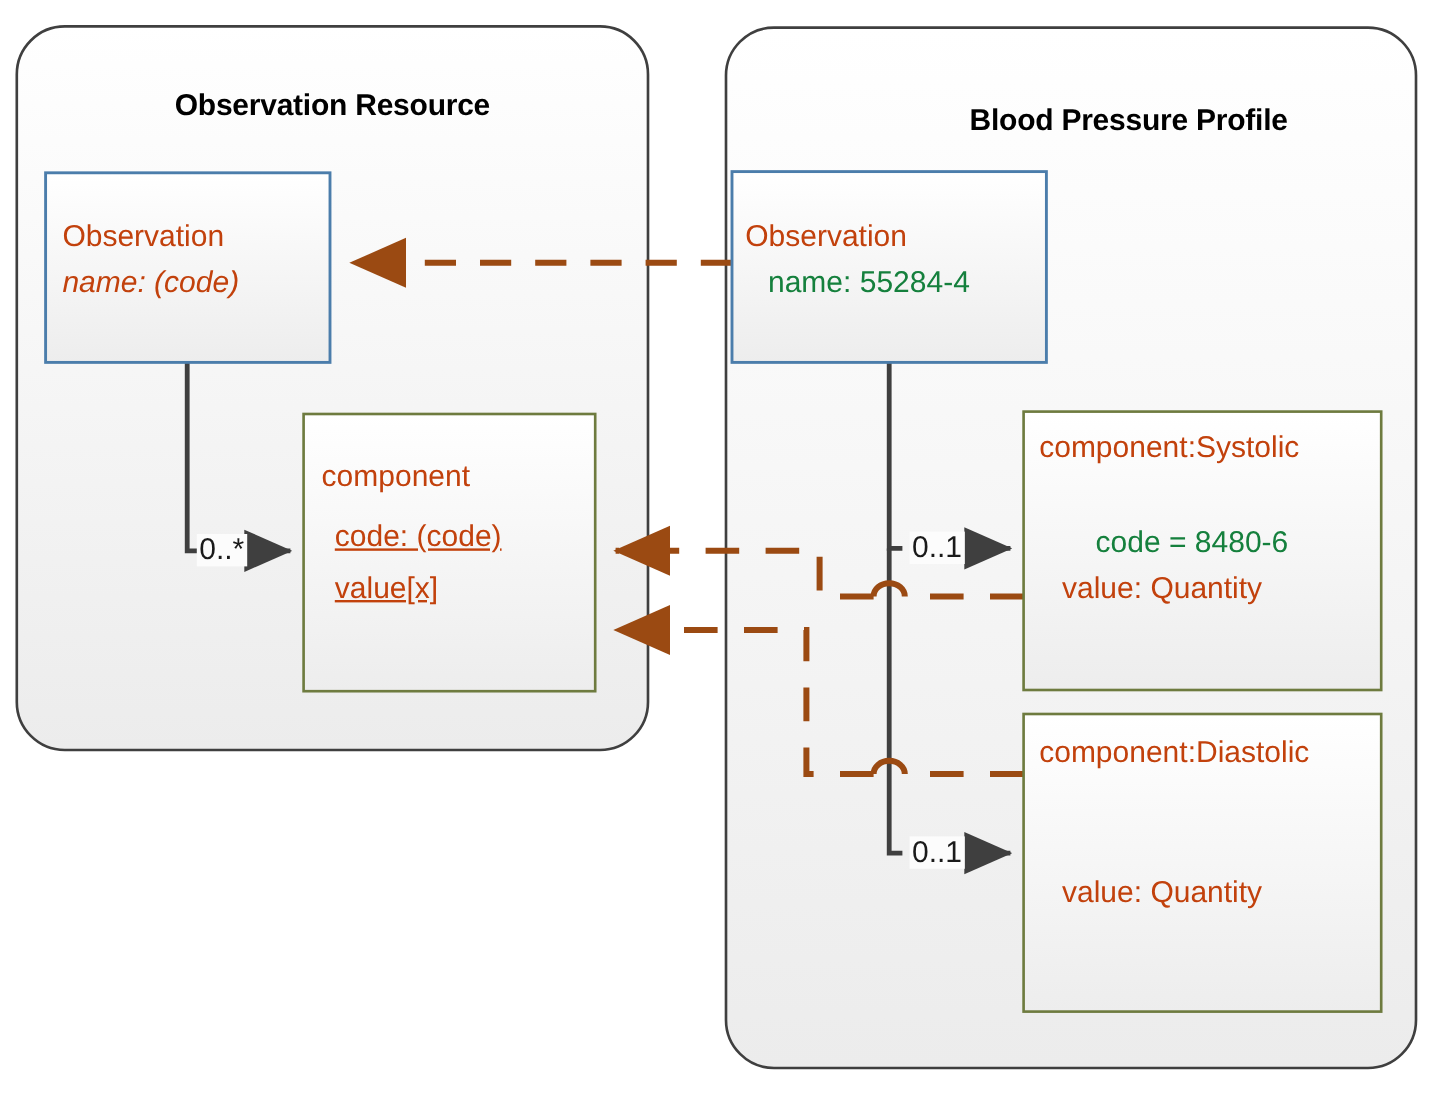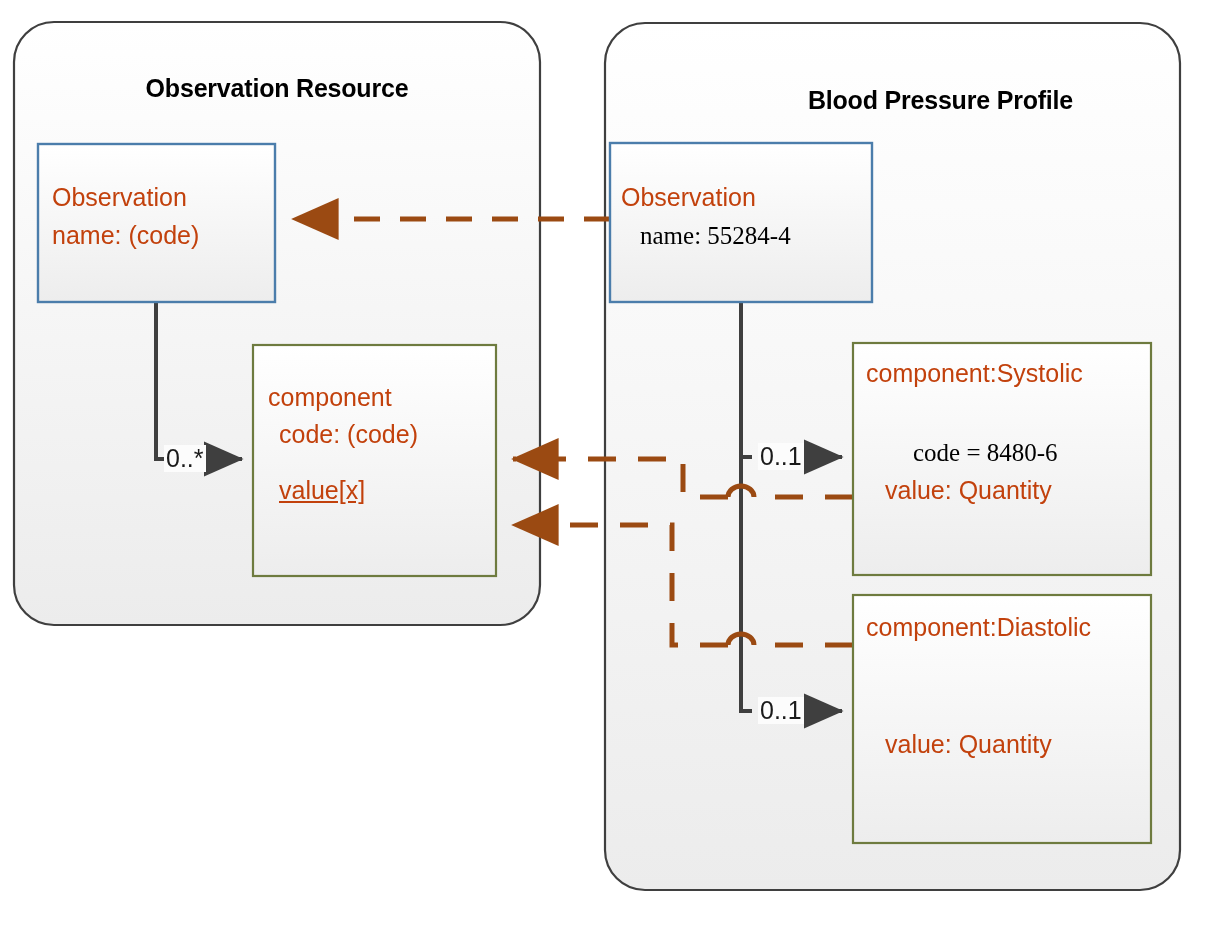"name: (code)" div.class-box-text { font-style: none -> italic }
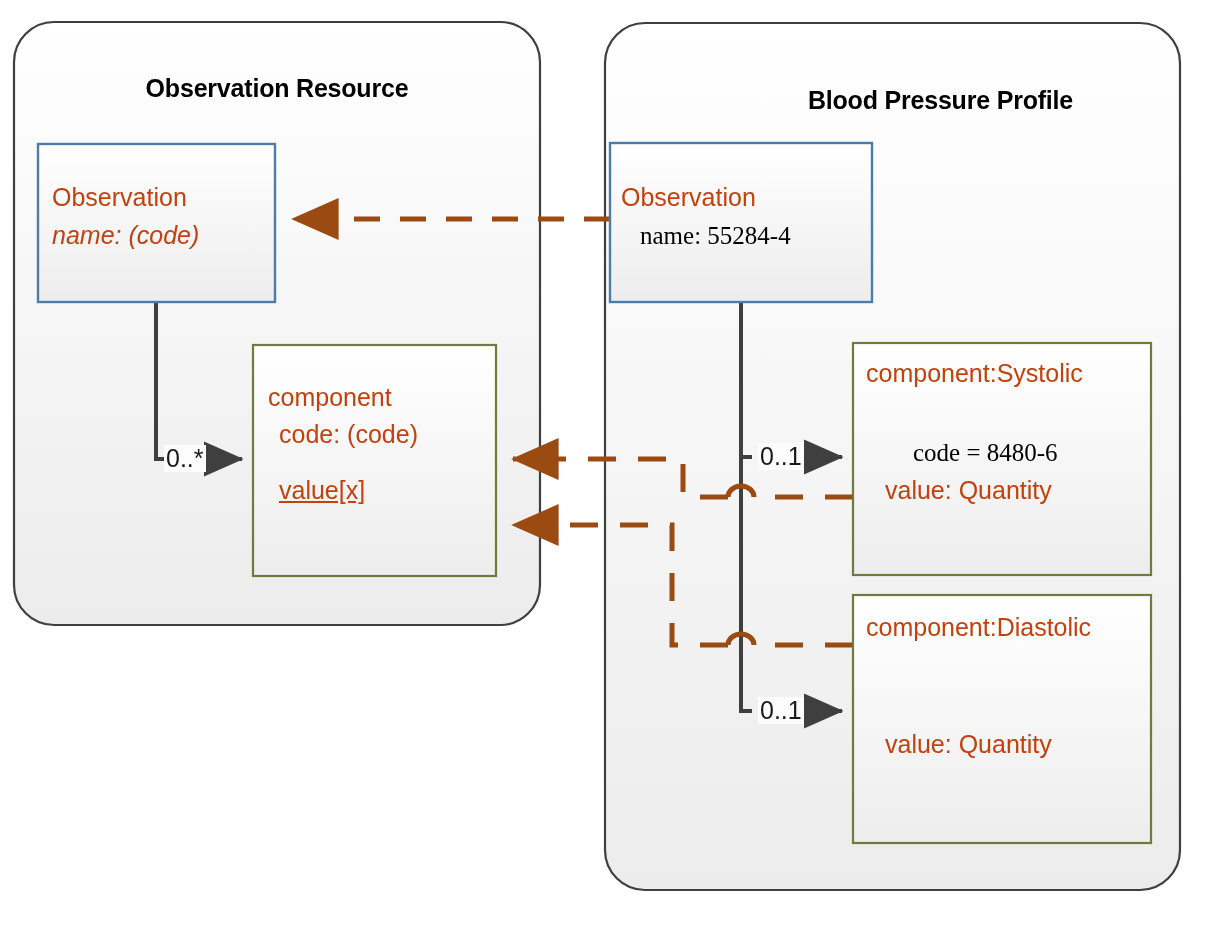"name: 55284-4" .class-box-text.purple { color: #000000 -> #15803d; font-family: Liberation Serif, serif -> none }
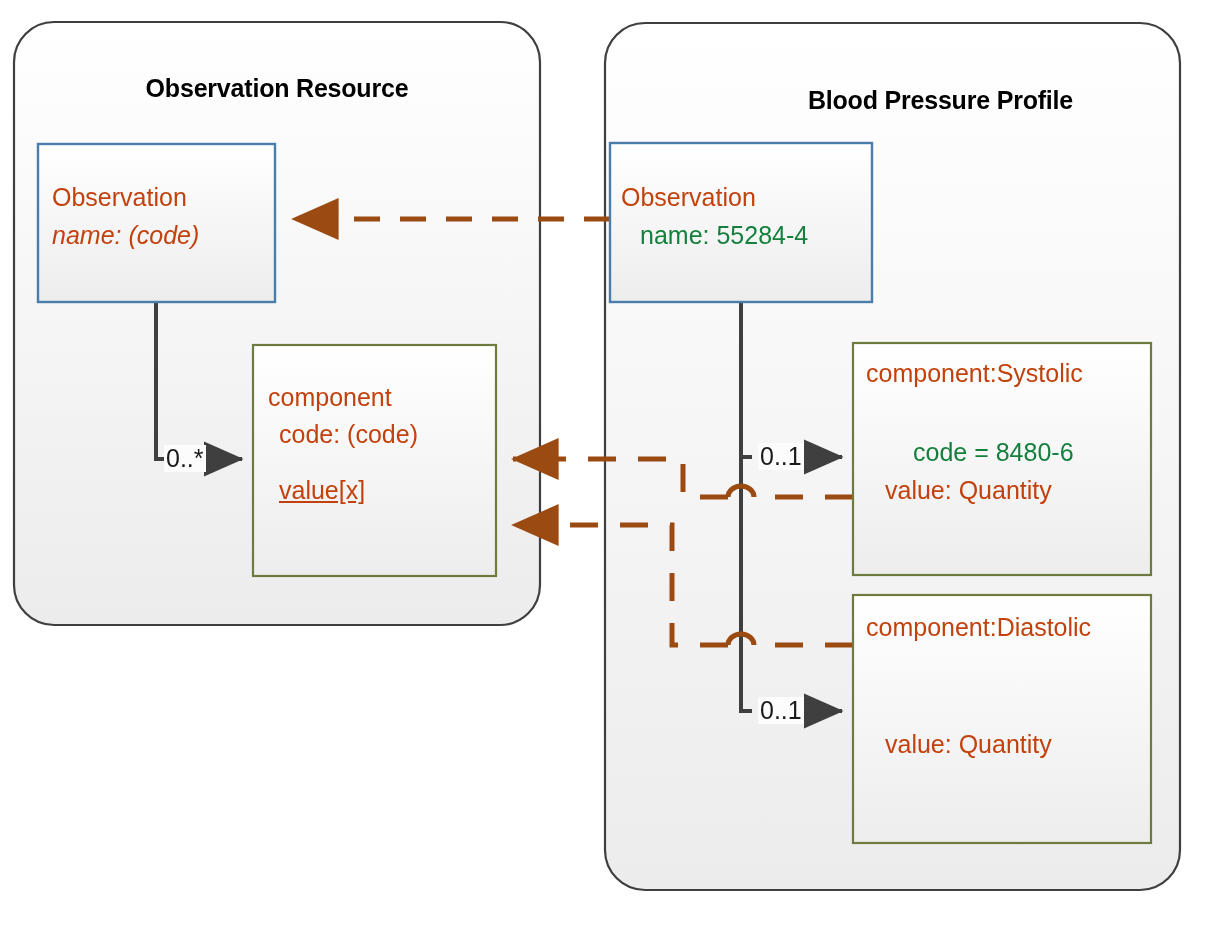"code: (code)" div.class-box-text { text-decoration: none -> underline; top: 419px -> 432px }
